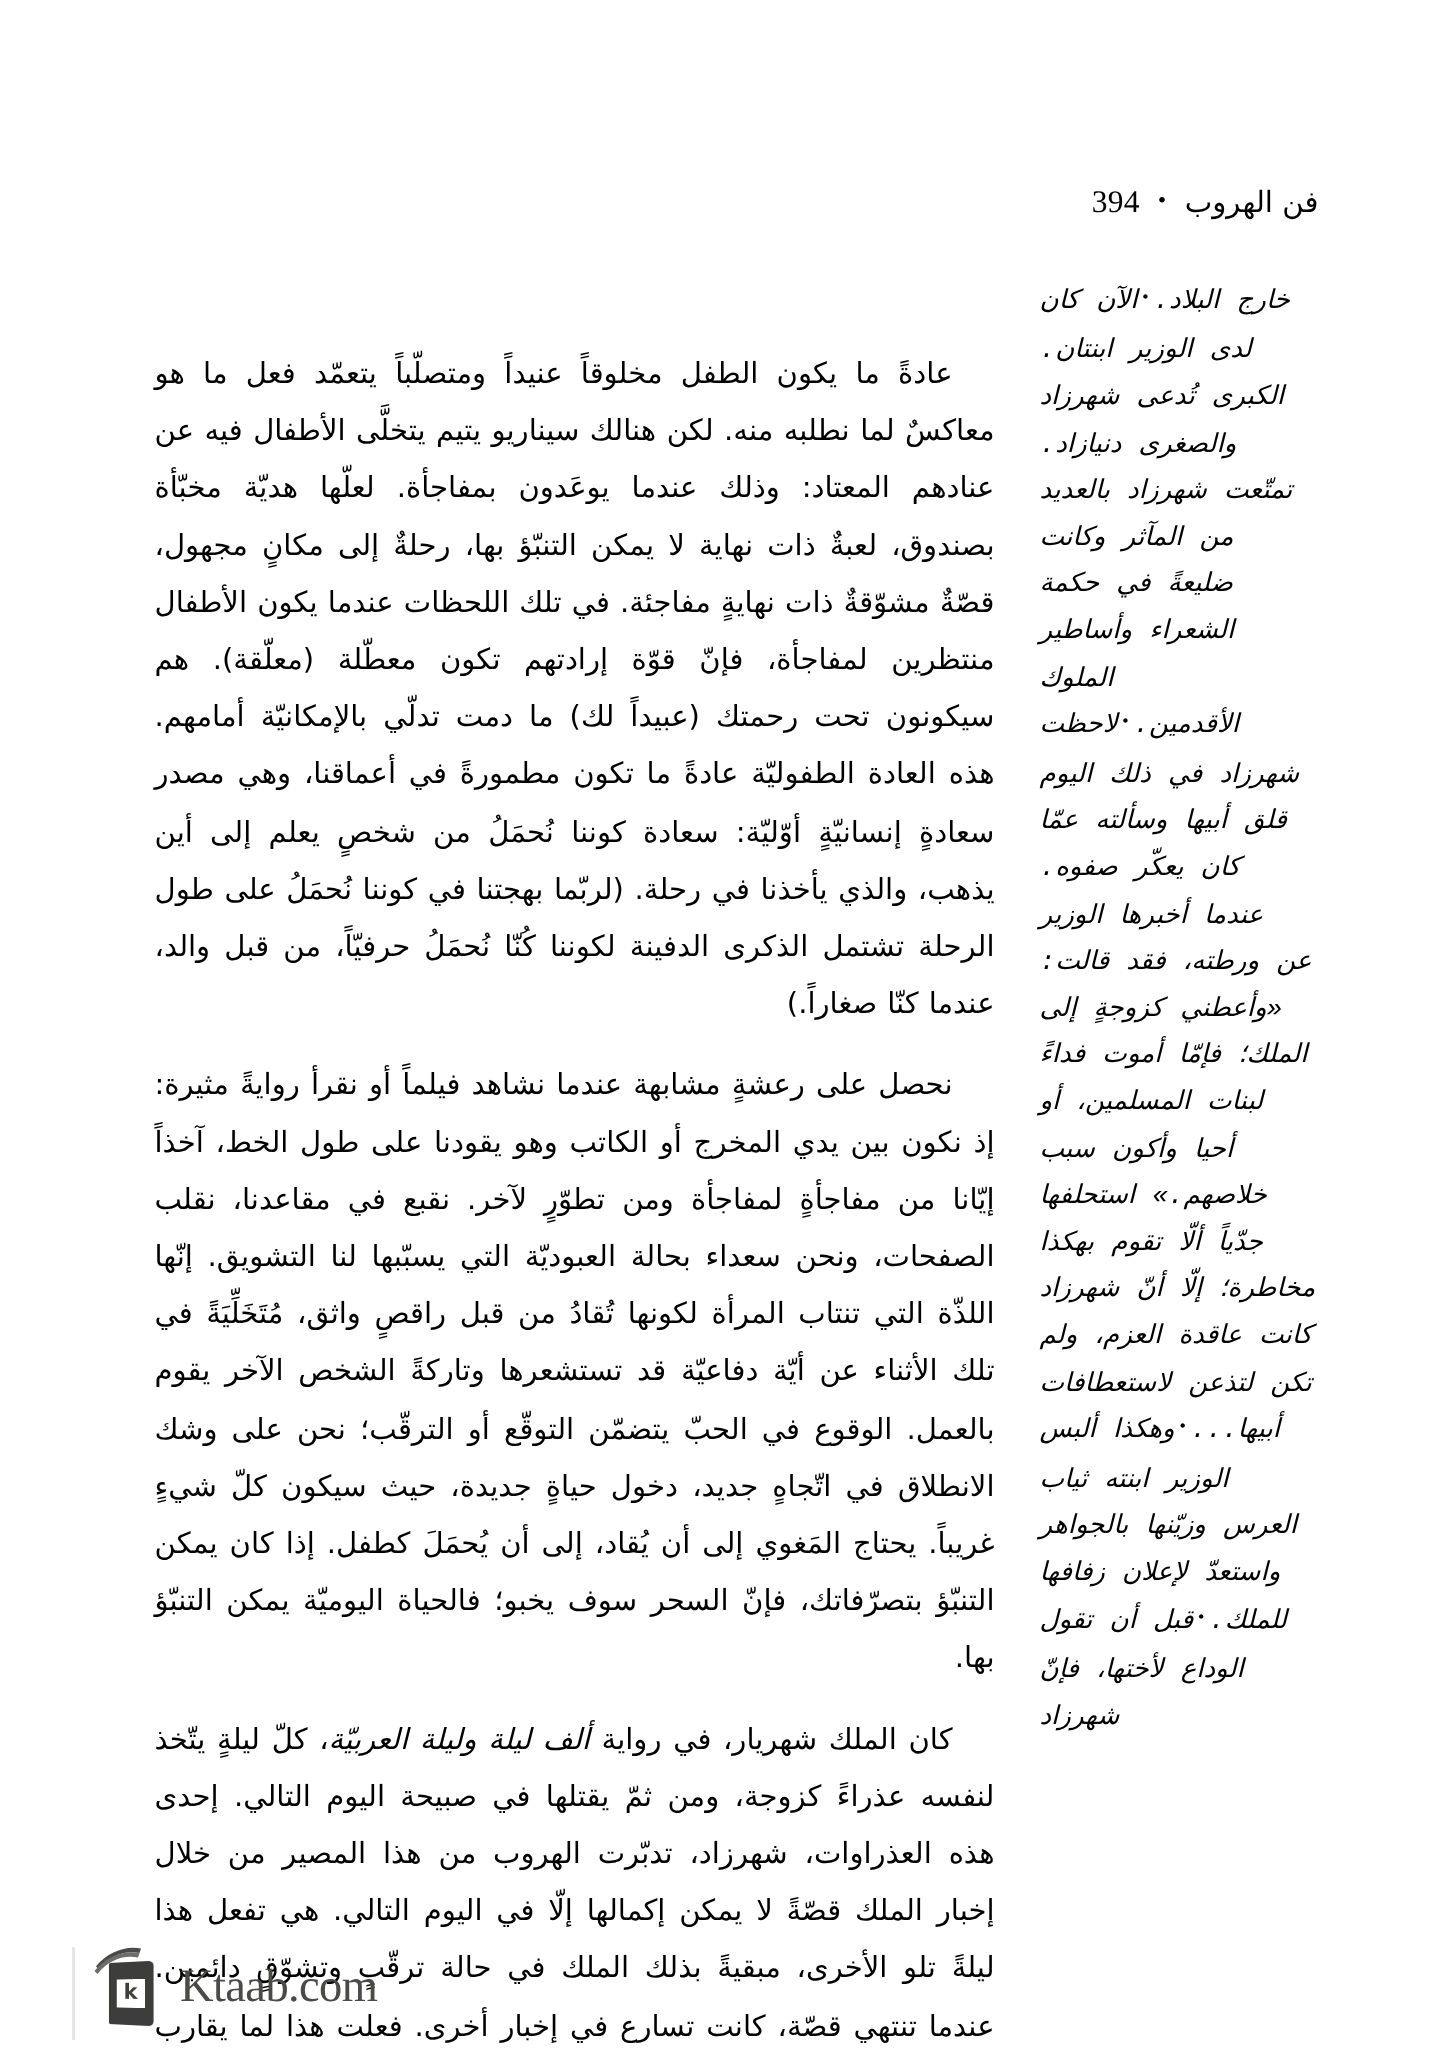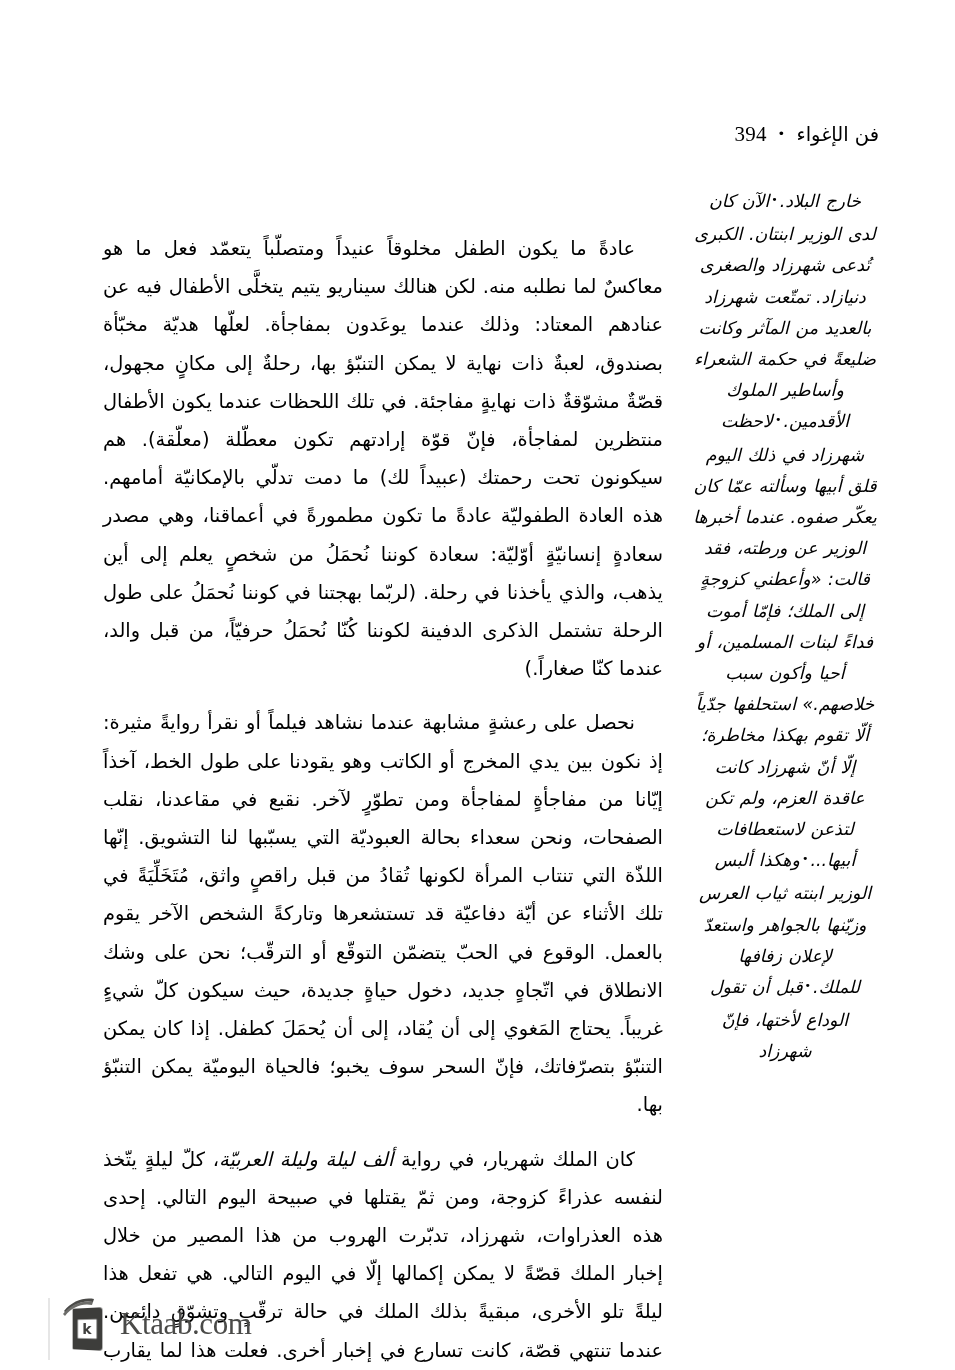"فن الإغواء" span.head-title { text: الإغواء -> الهروب }
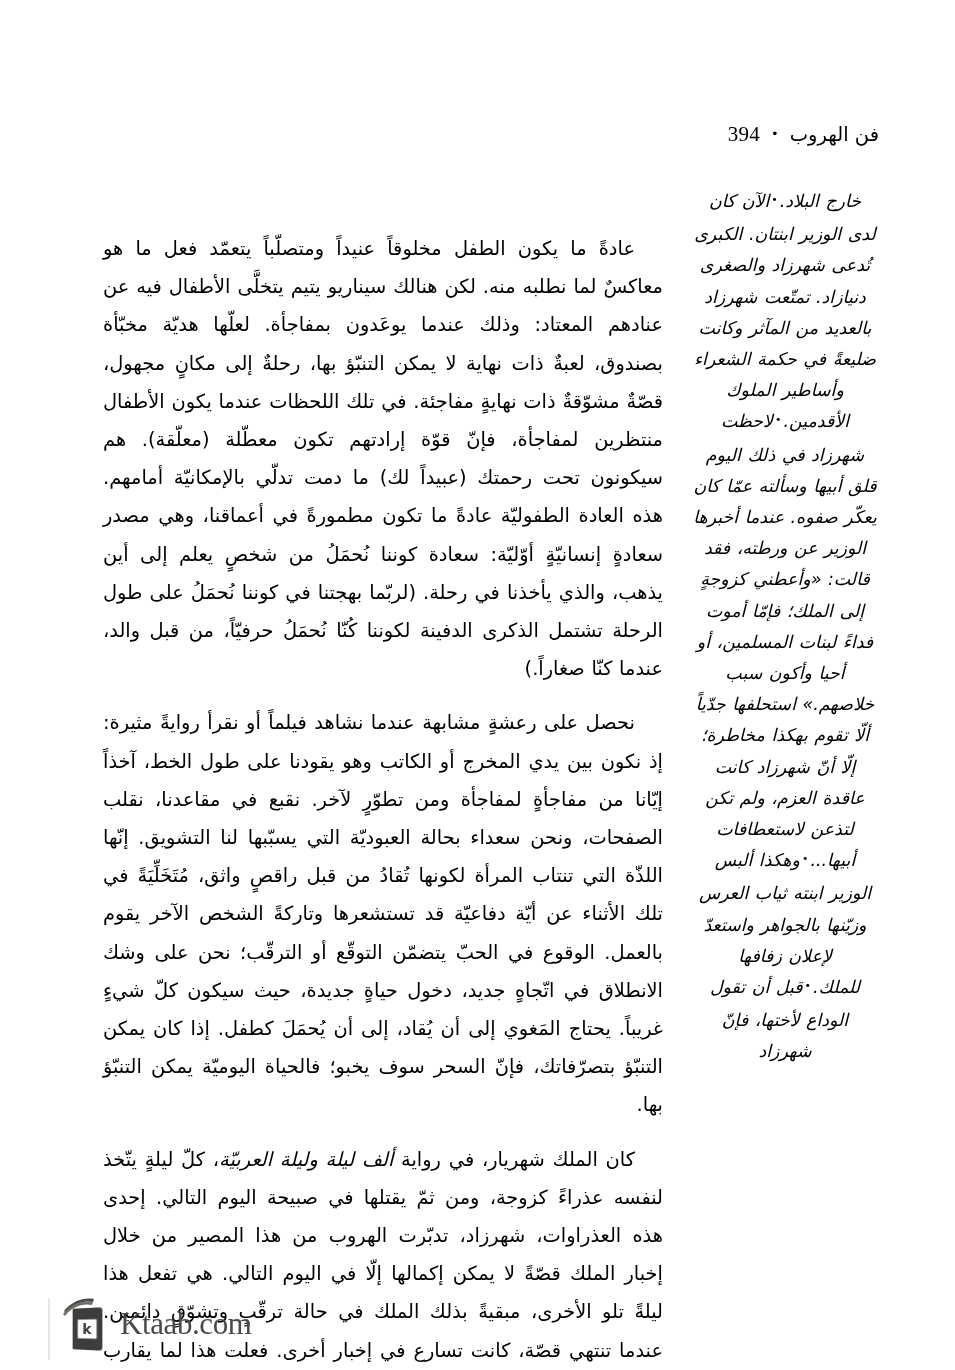"خارج البلاد.•الآن كان لدى الوزير" .margin-col p { font-family: none -> Liberation Mono, monospace; text-align: center -> left }
